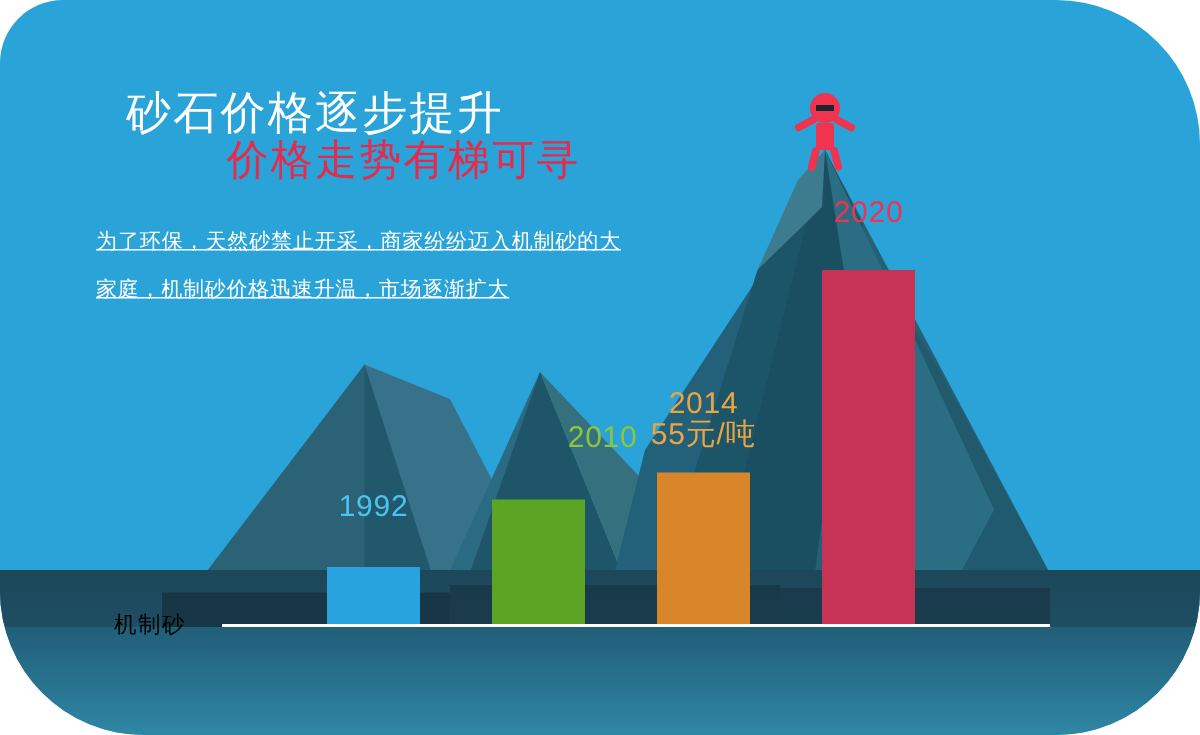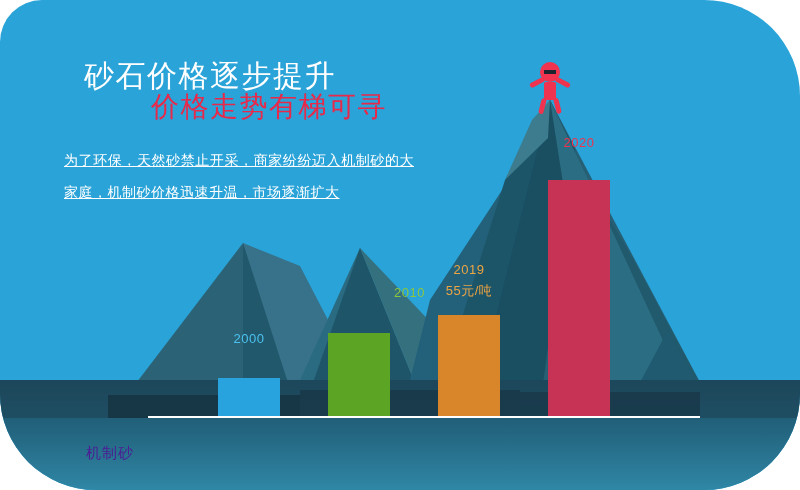"2020" .bar-label { font-size: 13px -> 20px }
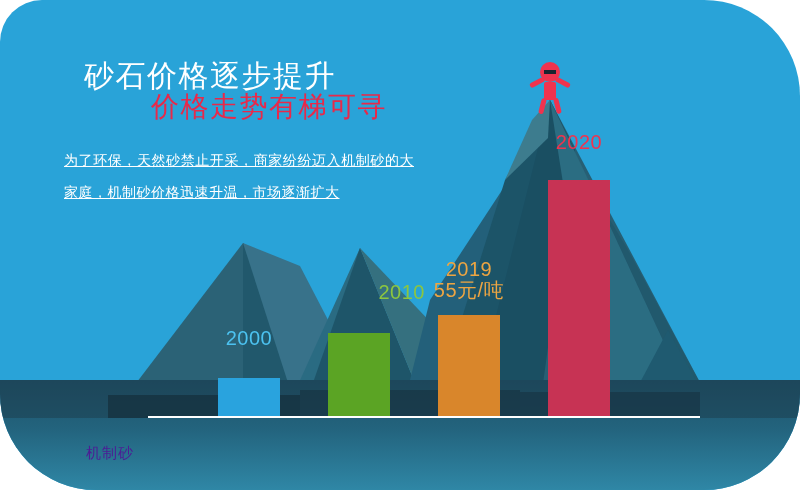"2019" div { text: 2019 -> 2014 }
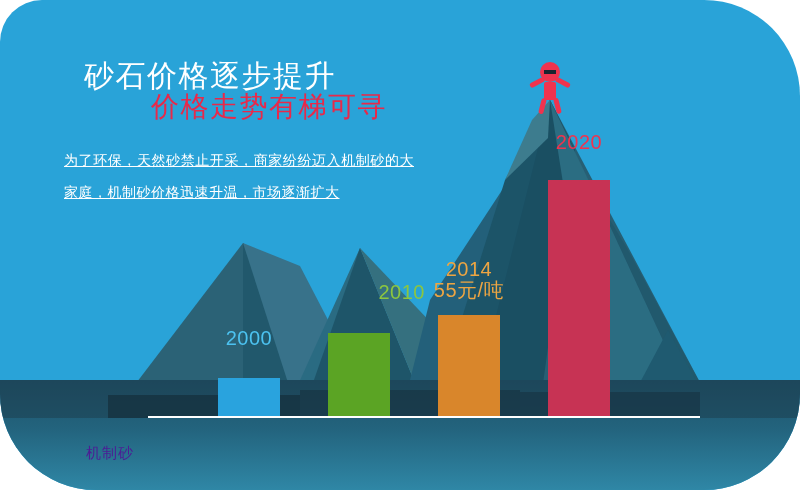"2000" div { text: 2000 -> 1992 }
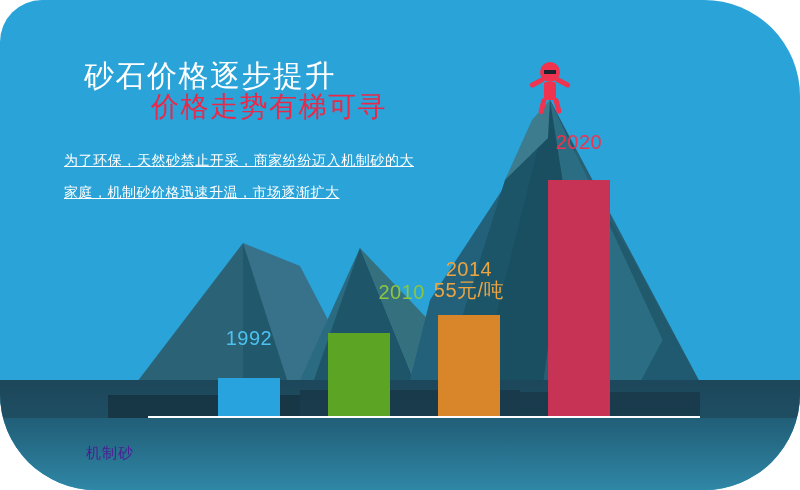"机制砂" .baseline-label { color: #4c1d95 -> #000000; left: 86px -> 76px; margin-top: 36px -> none }
